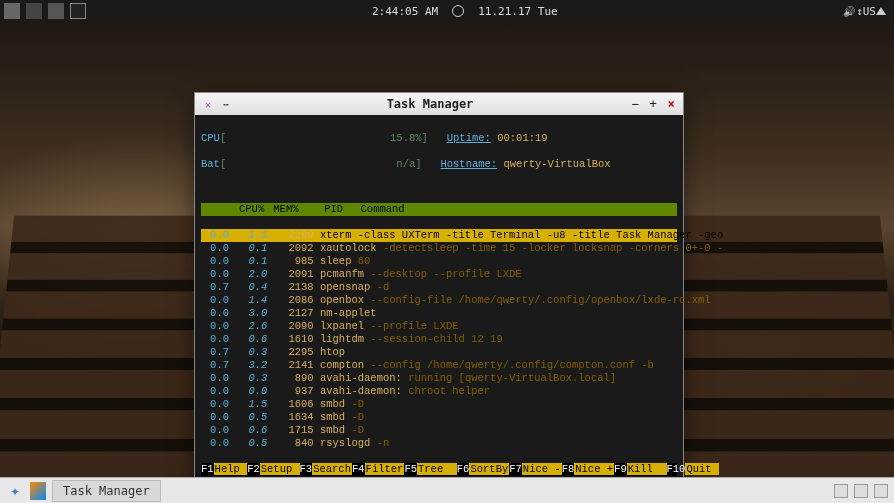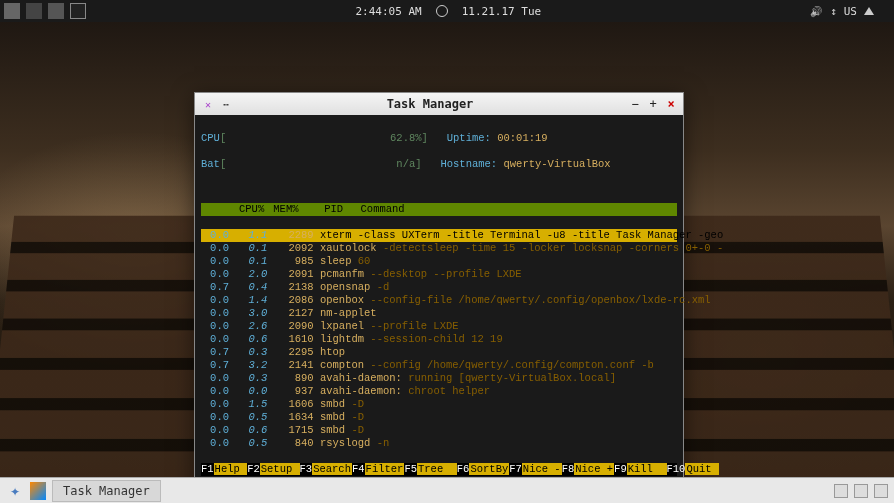"US" .topbar-right { gap: 7px -> 0; padding-right: 20px -> 8px }
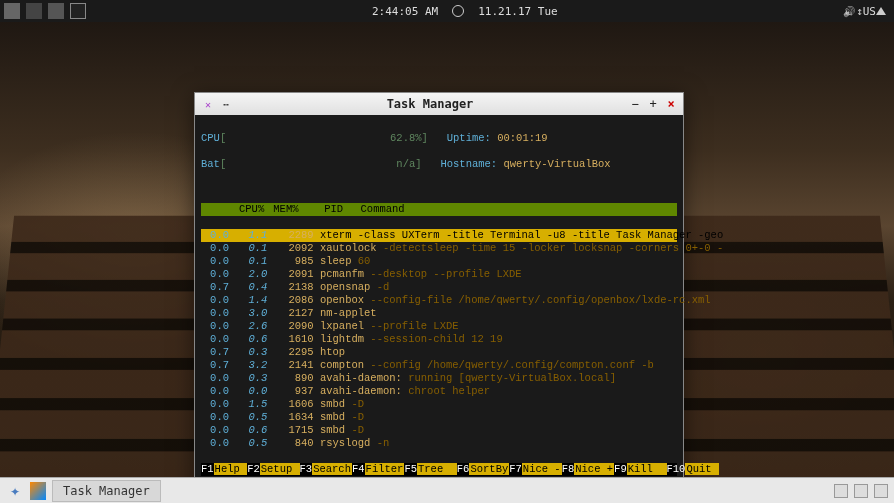"[ 62.8%]" span.bar-cell { text: 62.8% -> 15.8% }
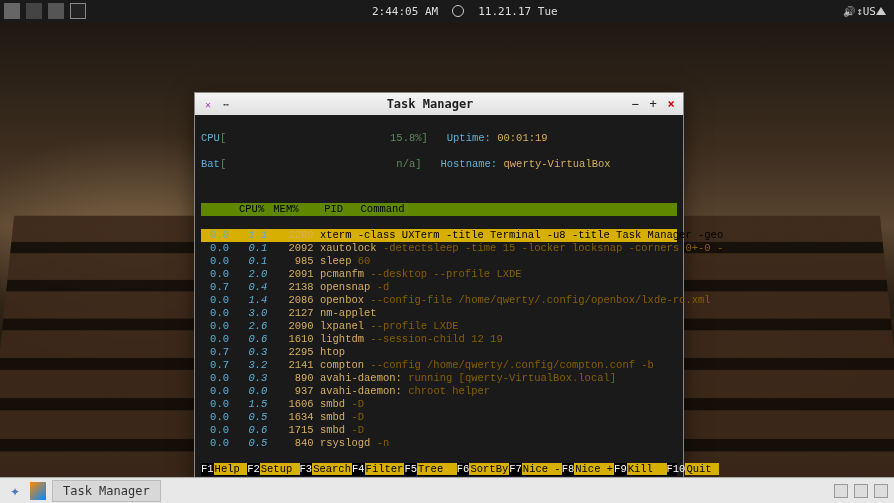"Uptime:" .stat-key { text-decoration: none -> underline }
